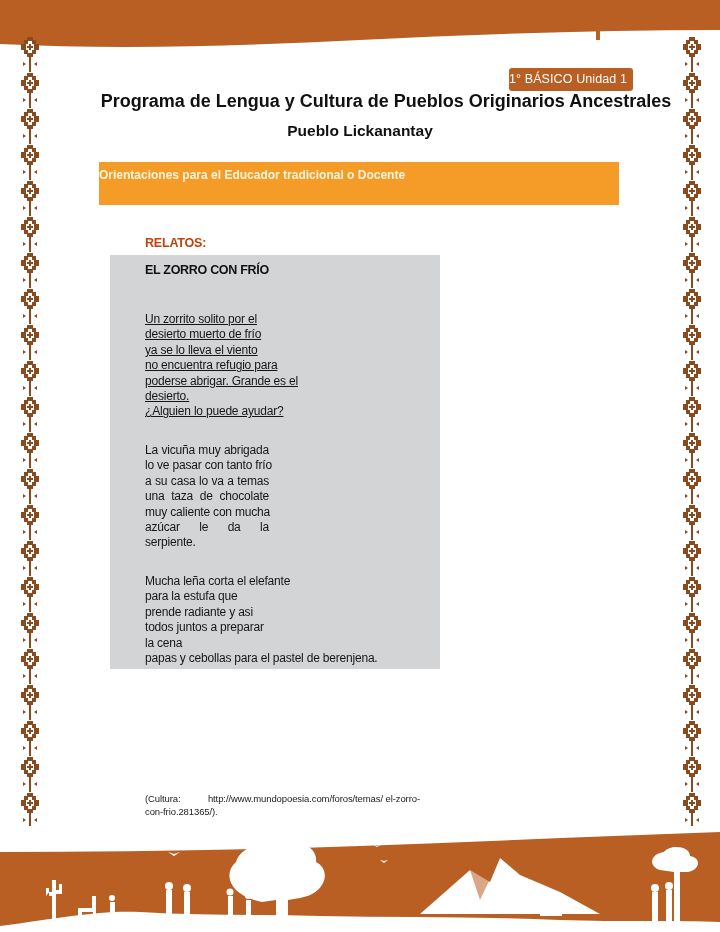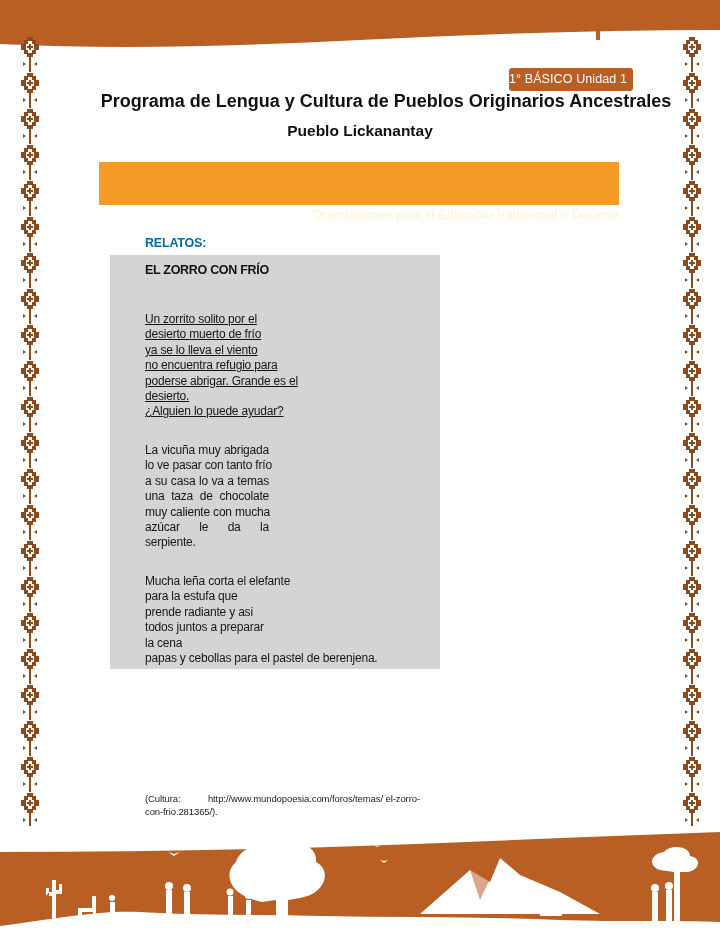"Orientaciones para el Educador" #guide-bar-label { margin-top: 40px -> none; text-align: right -> left }
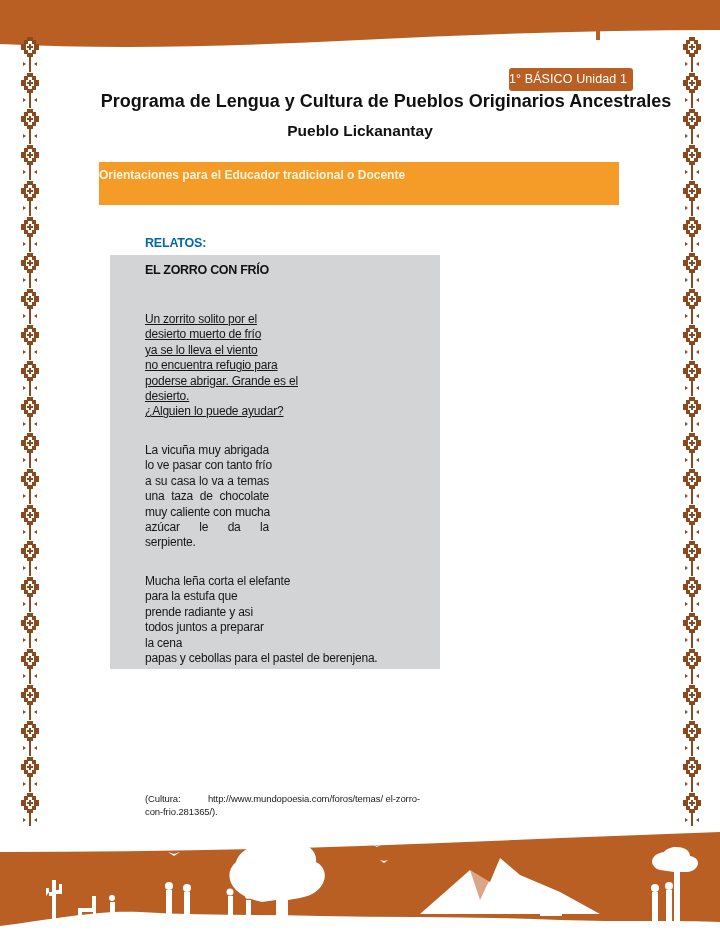"RELATOS:" #section-label { color: #0369a1 -> #c2410c }
